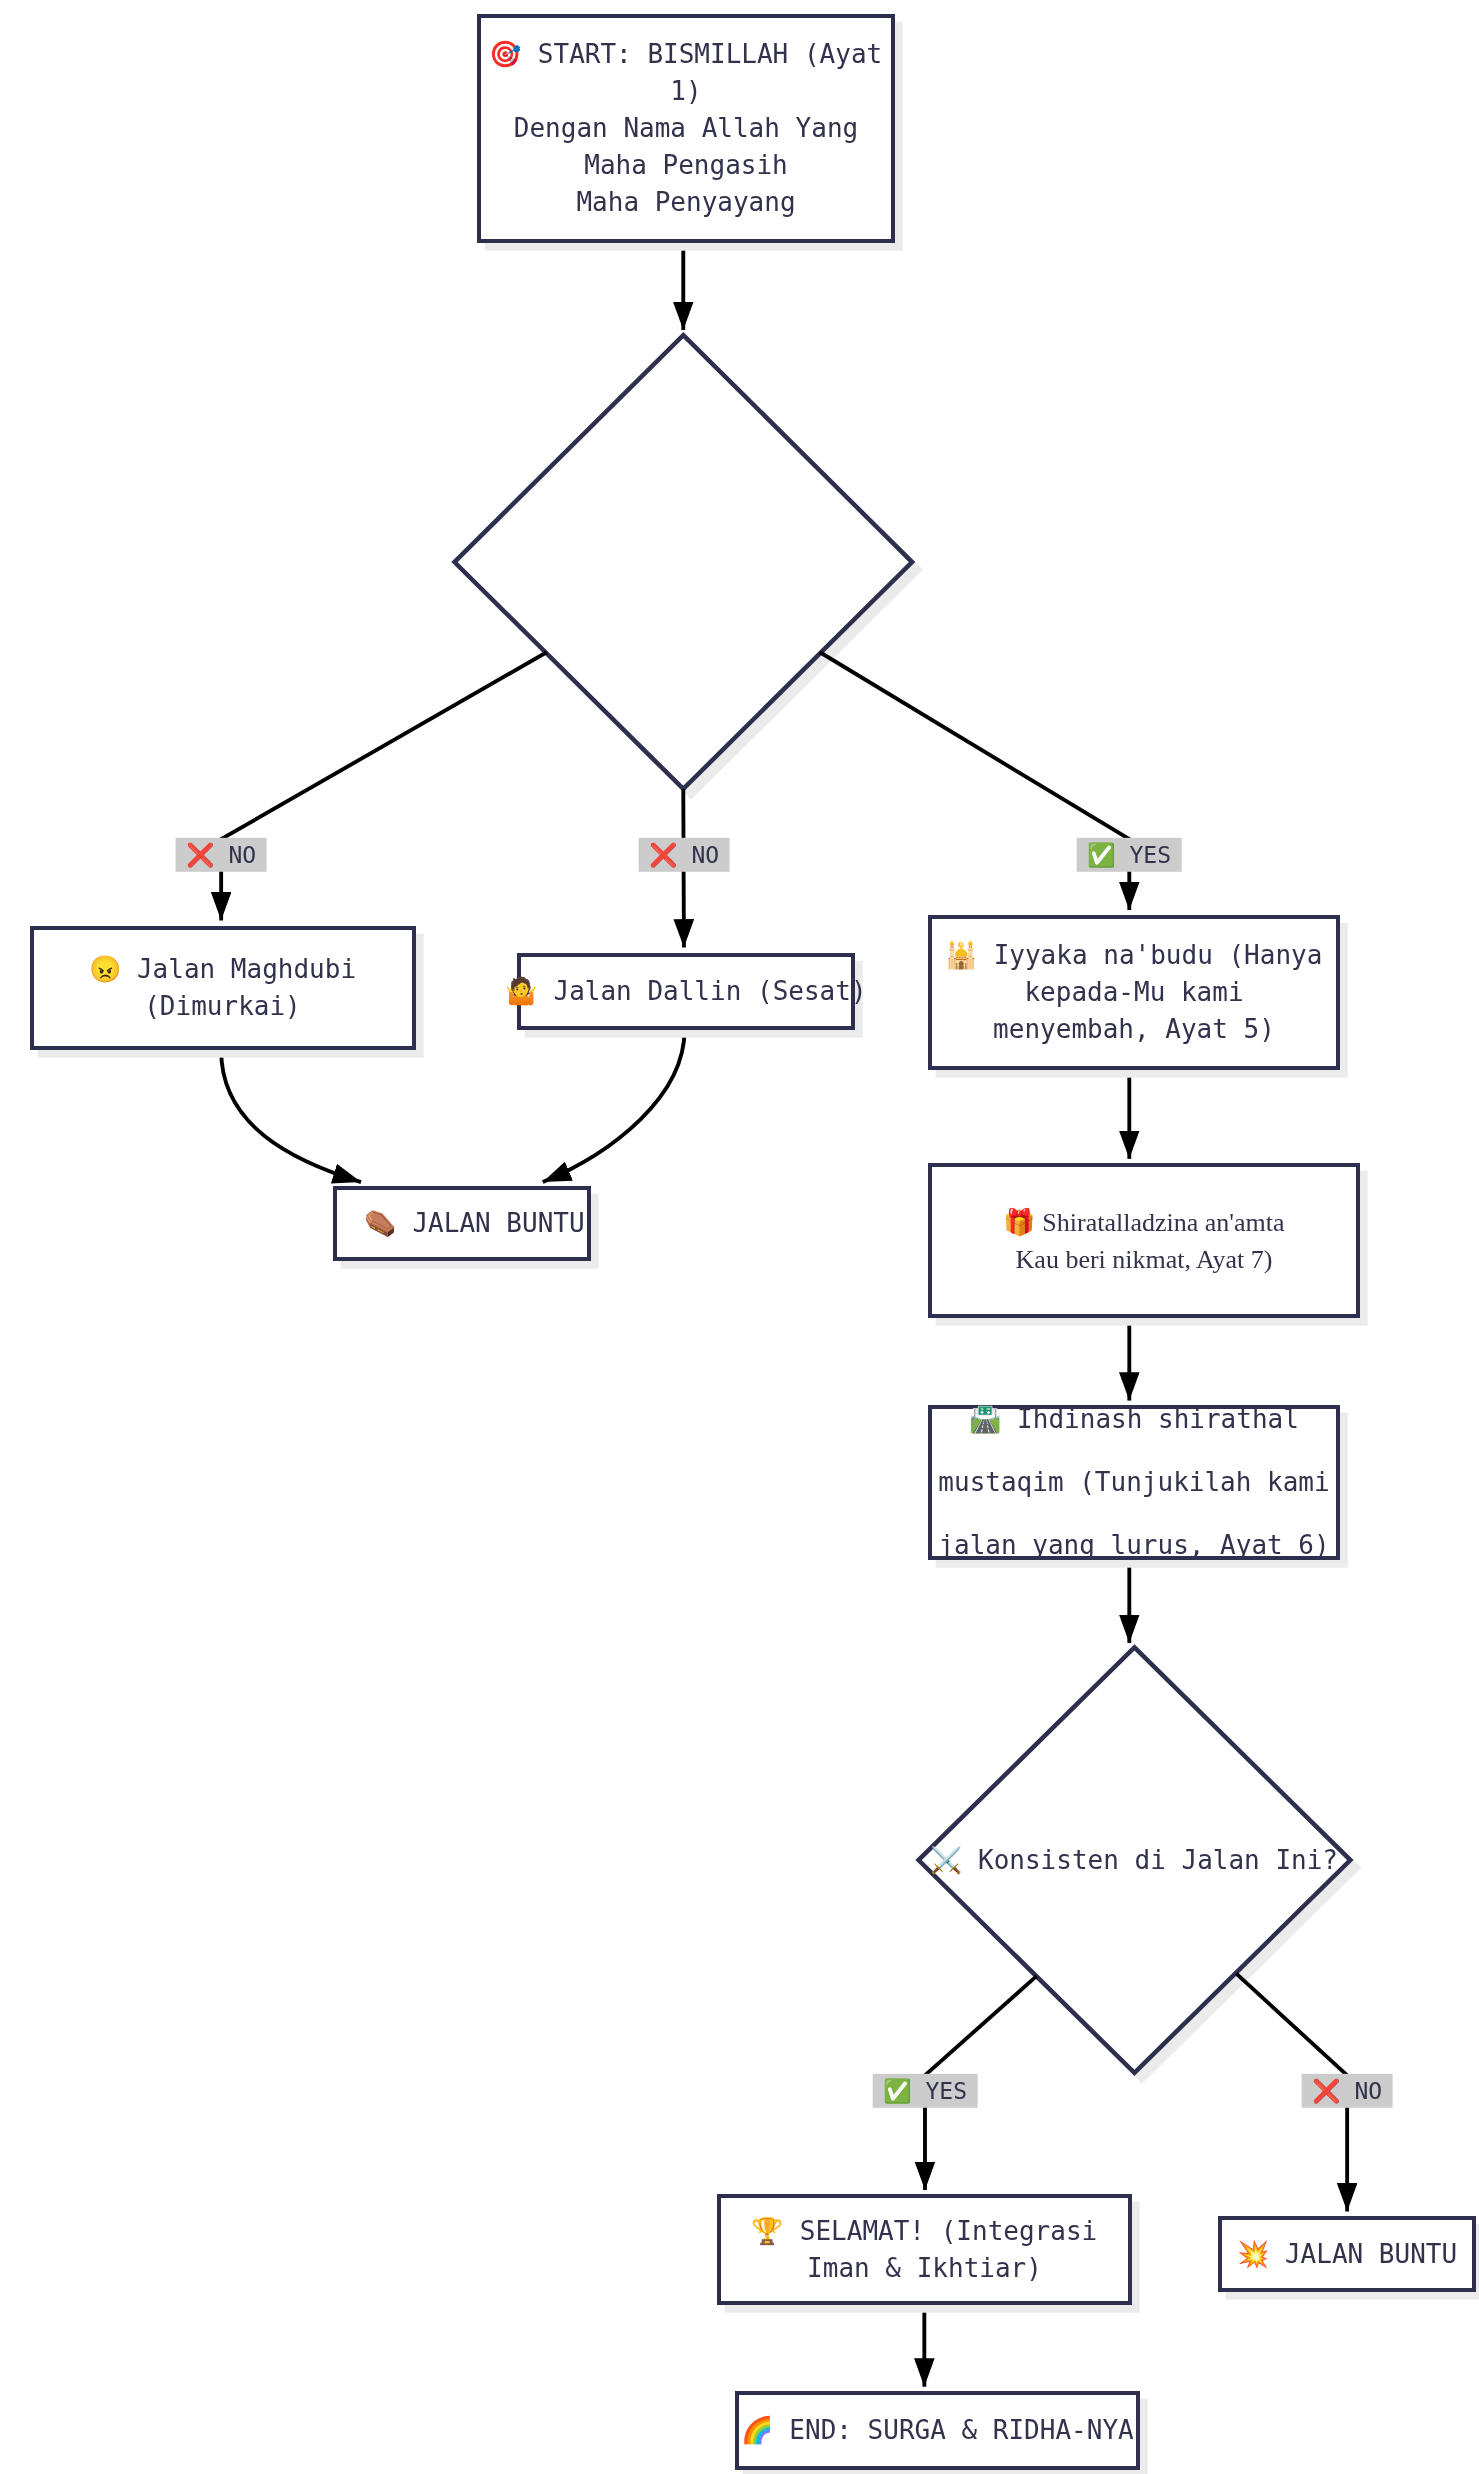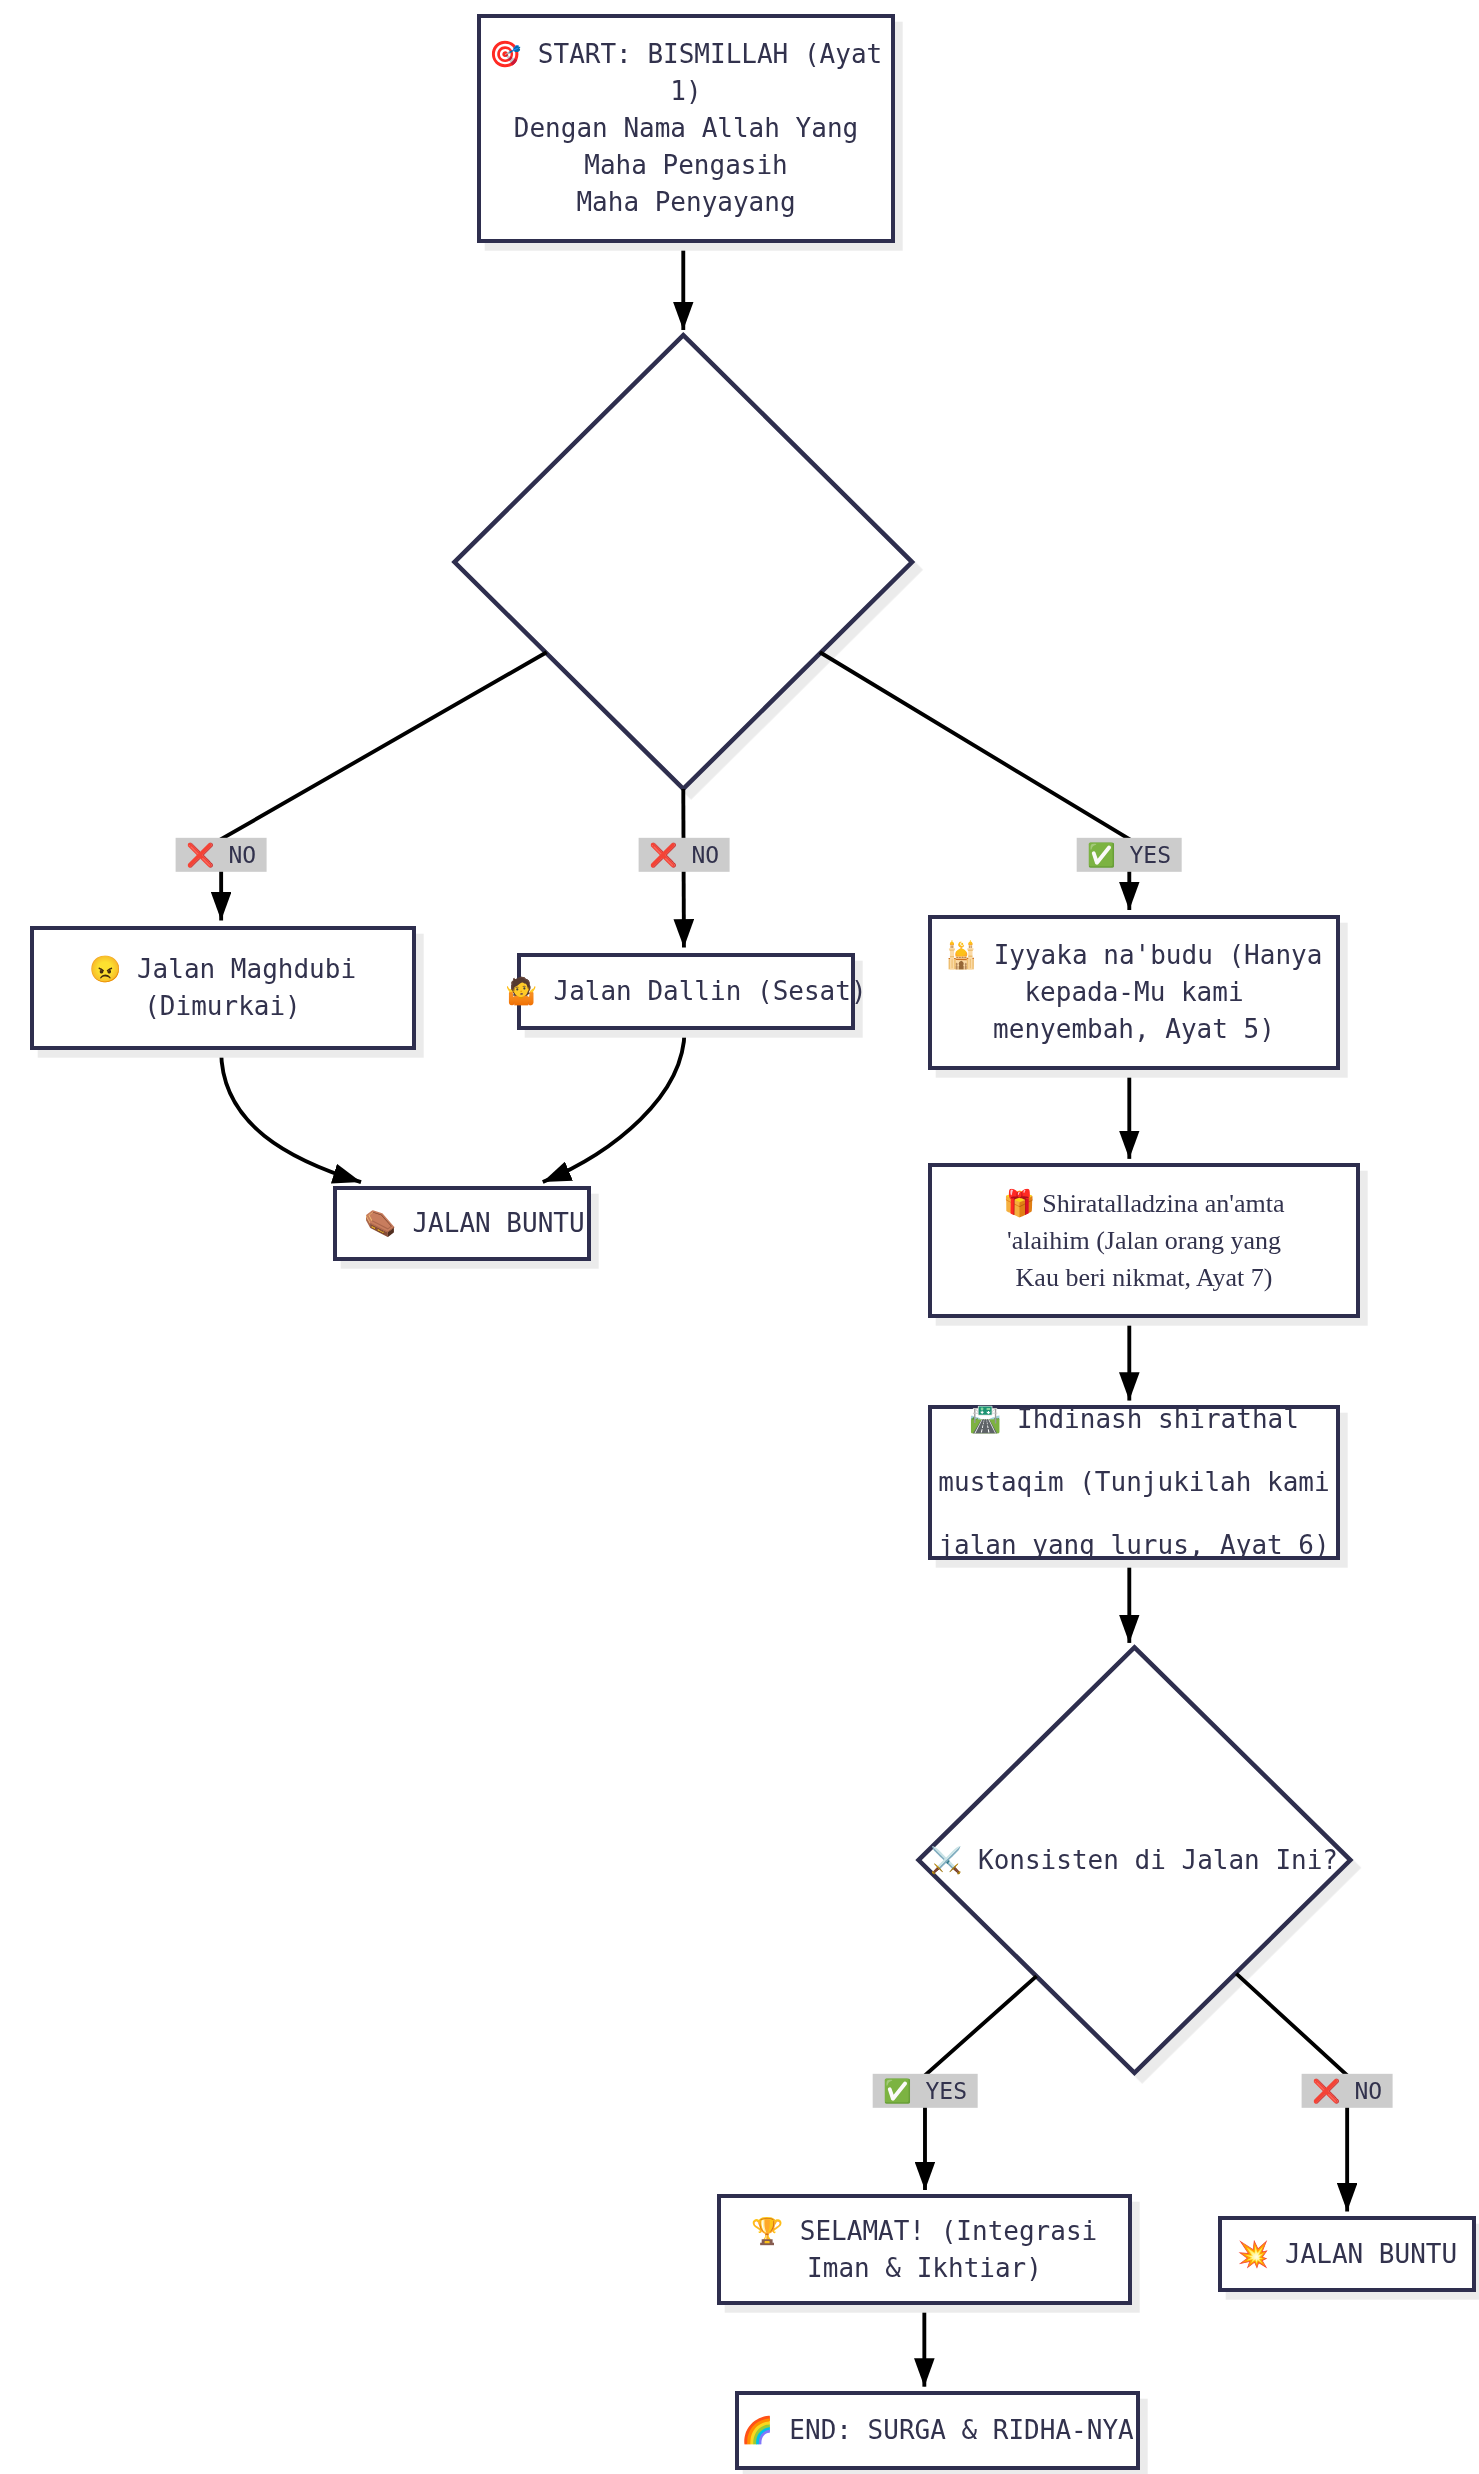"'alaihim (Jalan orang yang" div { html: <div>'alaihim (Jalan orang yang</div> -> none }
